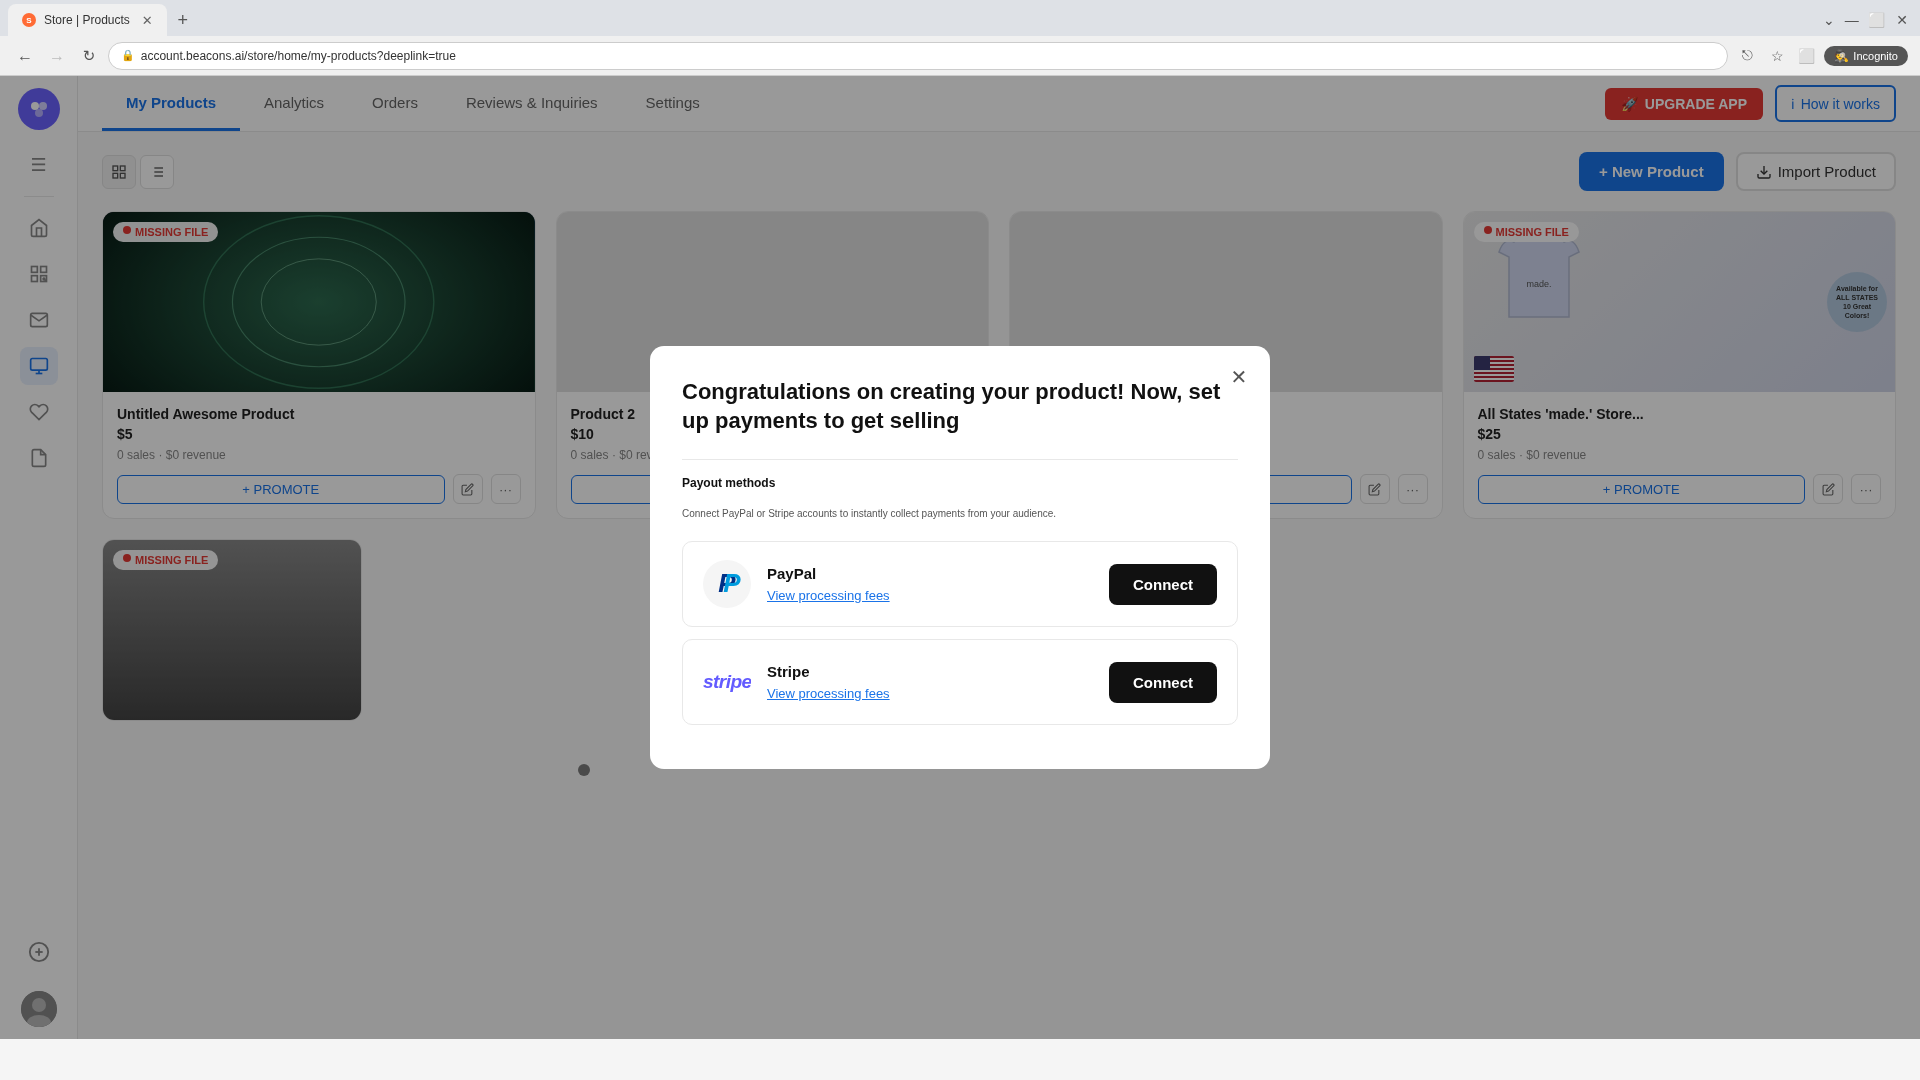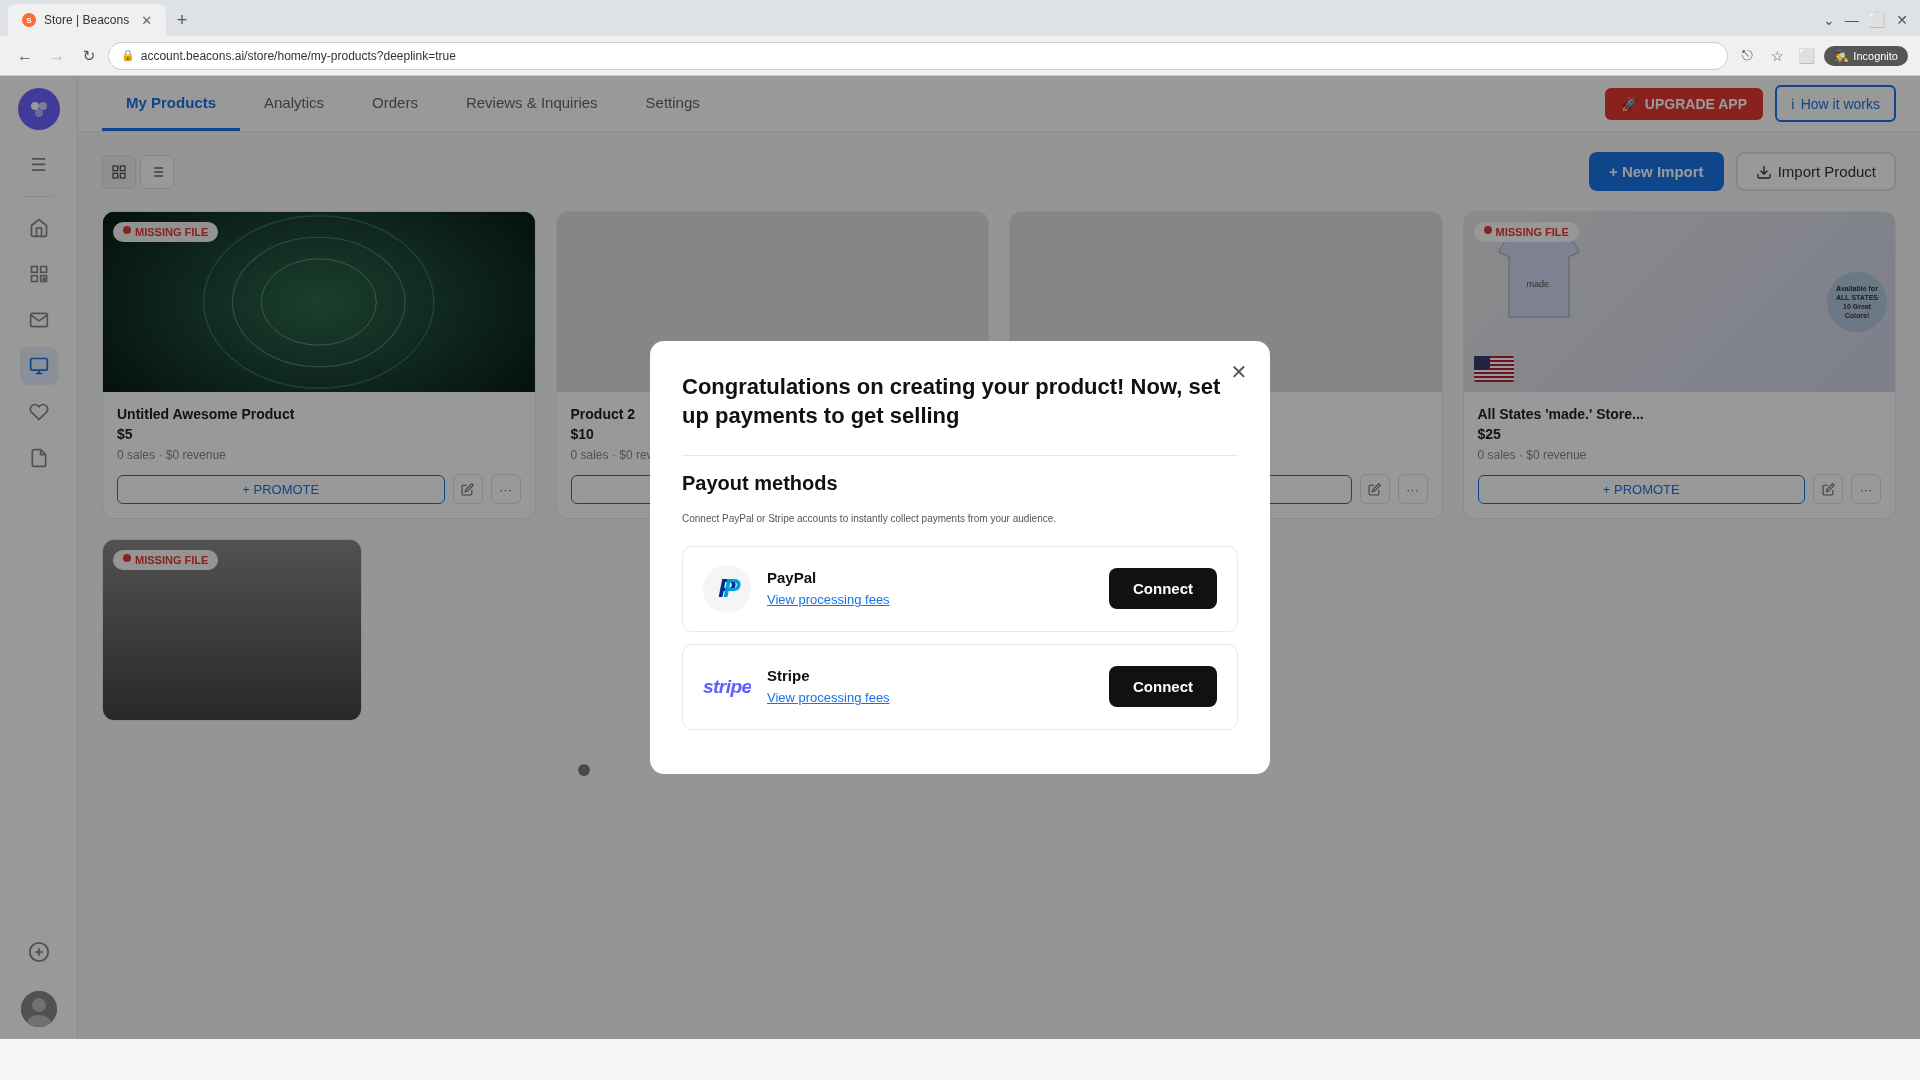"Store | Beacons" span { text: Beacons -> Products }
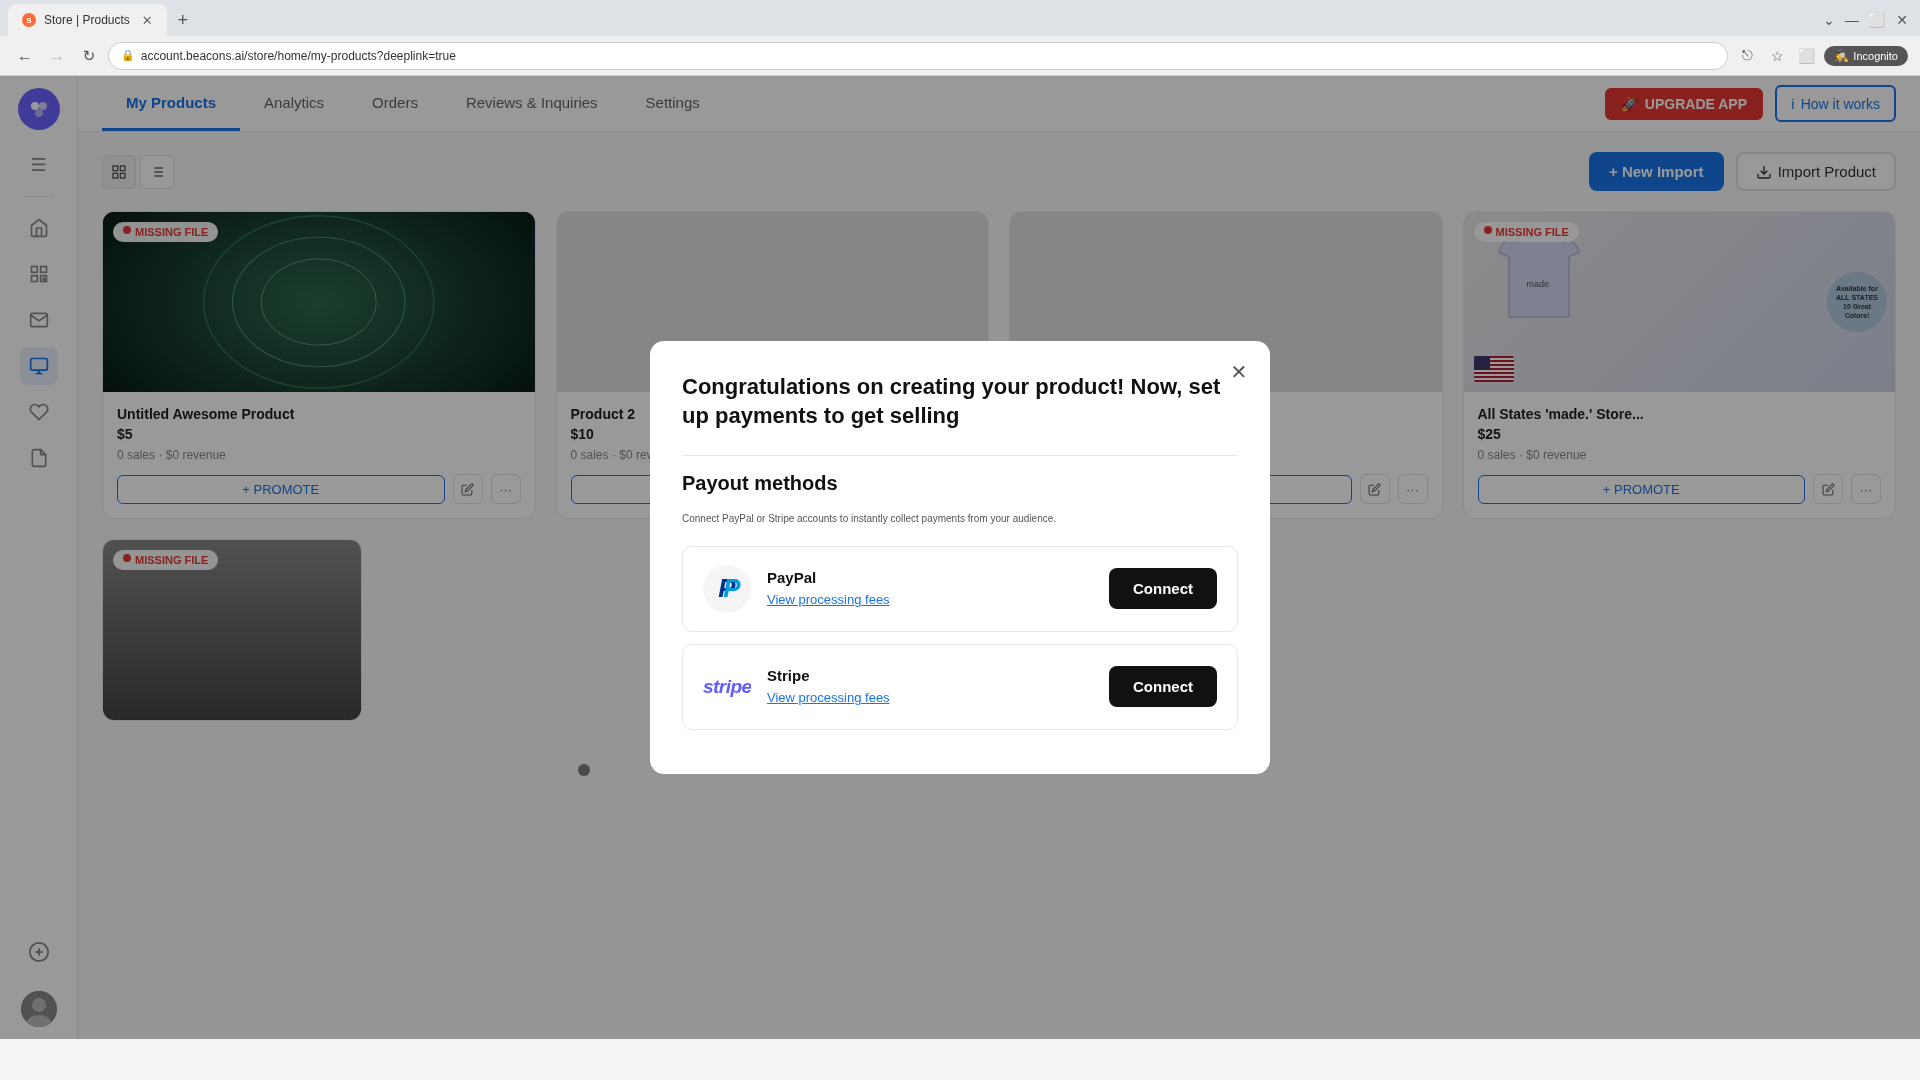"+ New Import" button.new-product-btn { text: Import -> Product }
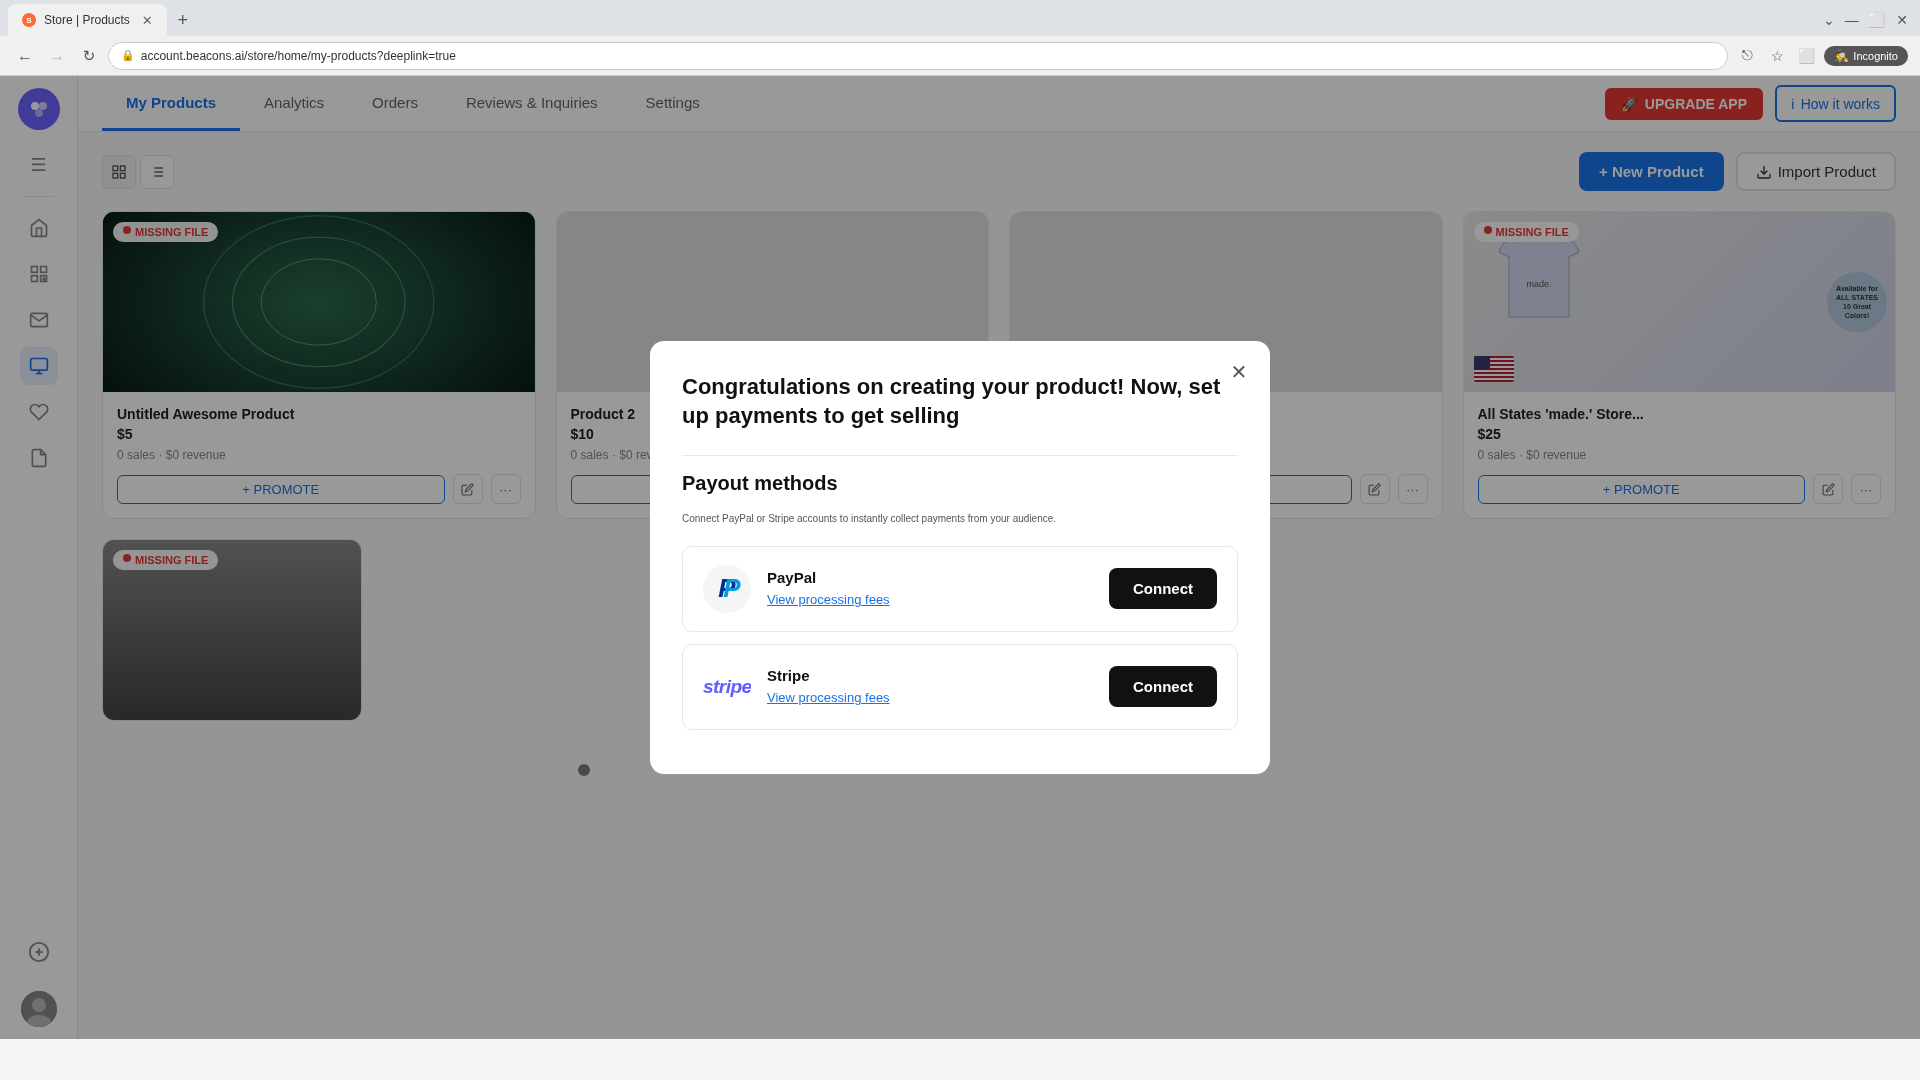"Payout methods" .payout-title { font-size: 20px -> 12px }
